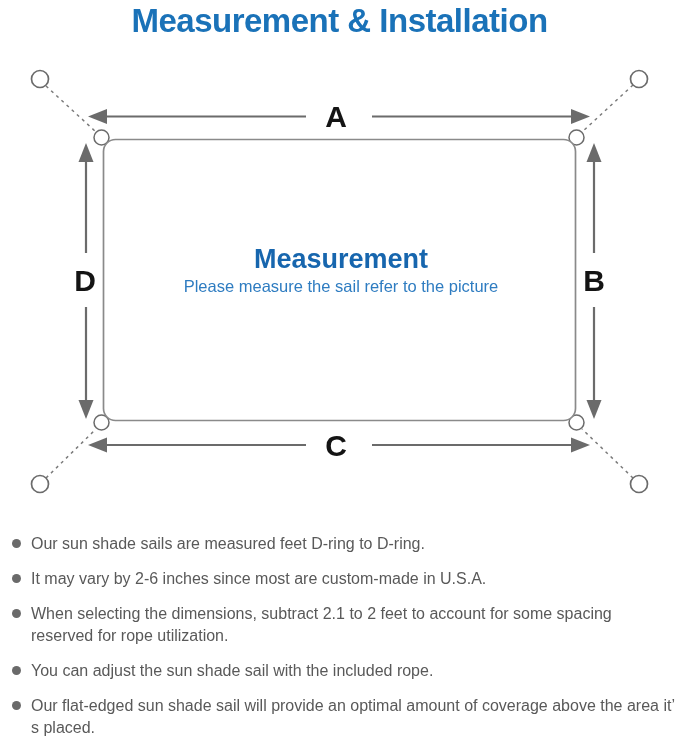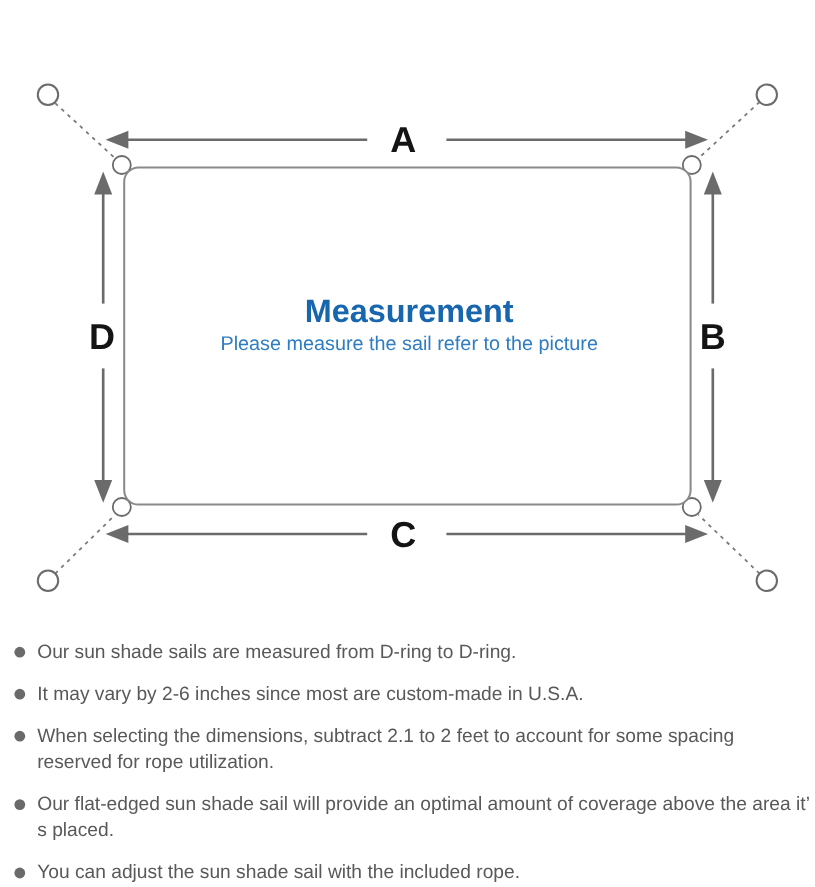"Measurement & Installation" div.title { html: none -> <div>Measurement &amp; Installation</div> }
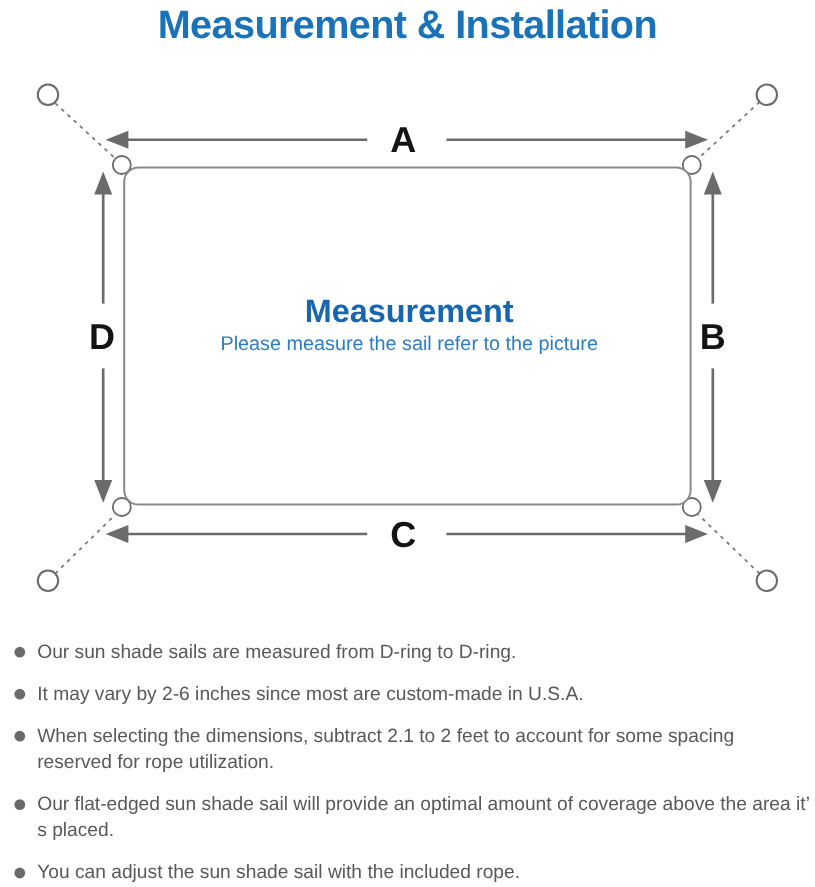"Our sun shade sails are" span { text: from -> feet }
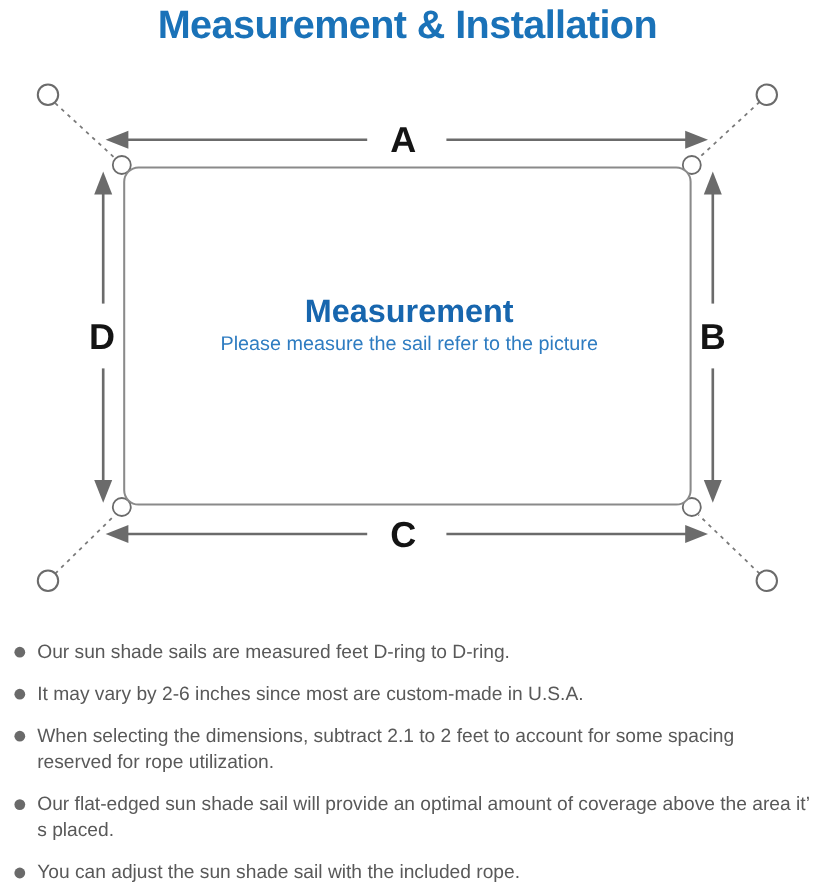"Our flat-edged sun shade sail" li { order: before "You can adjust the sun" -> after "You can adjust the sun" }
